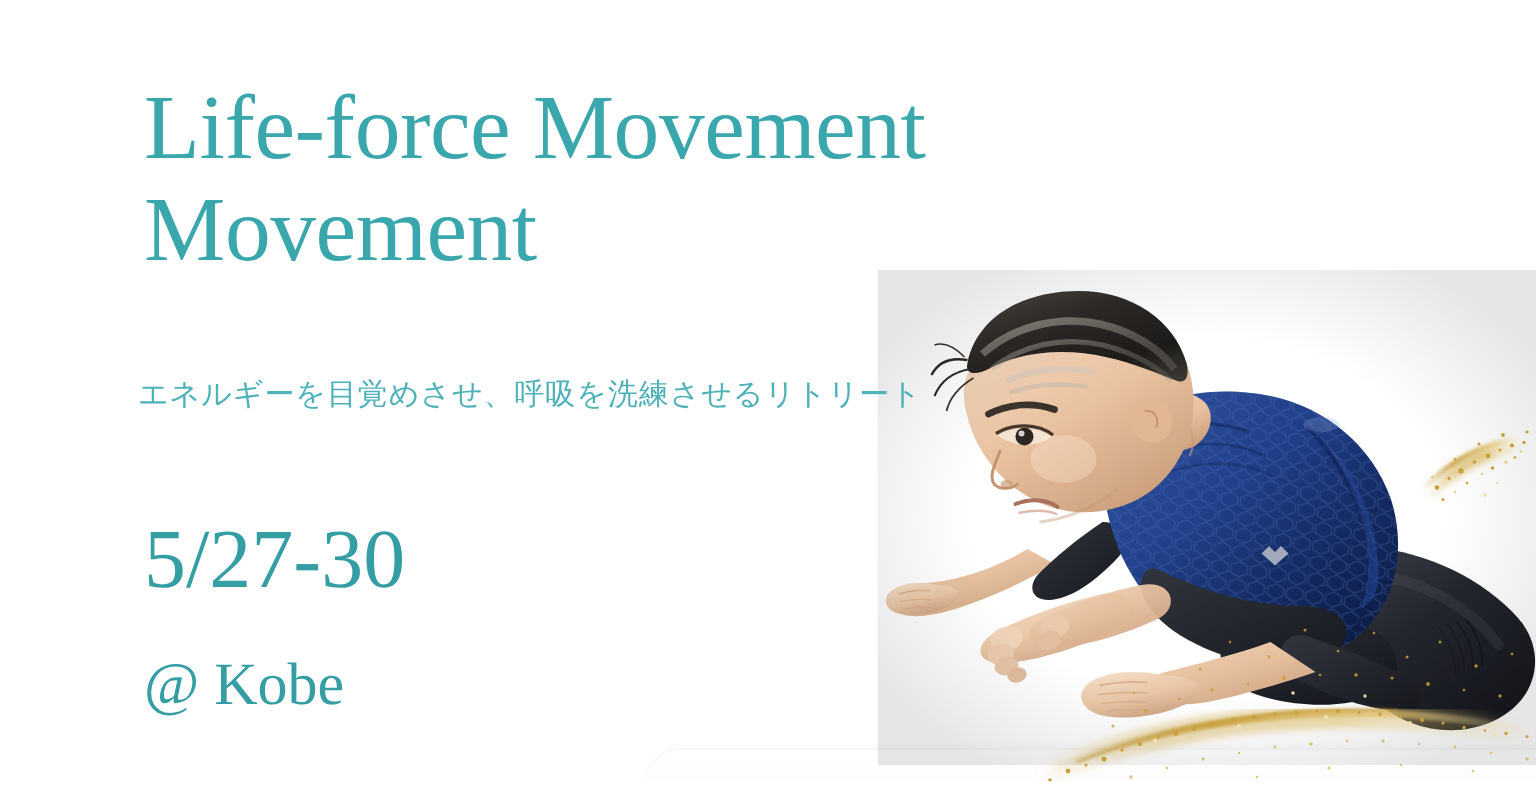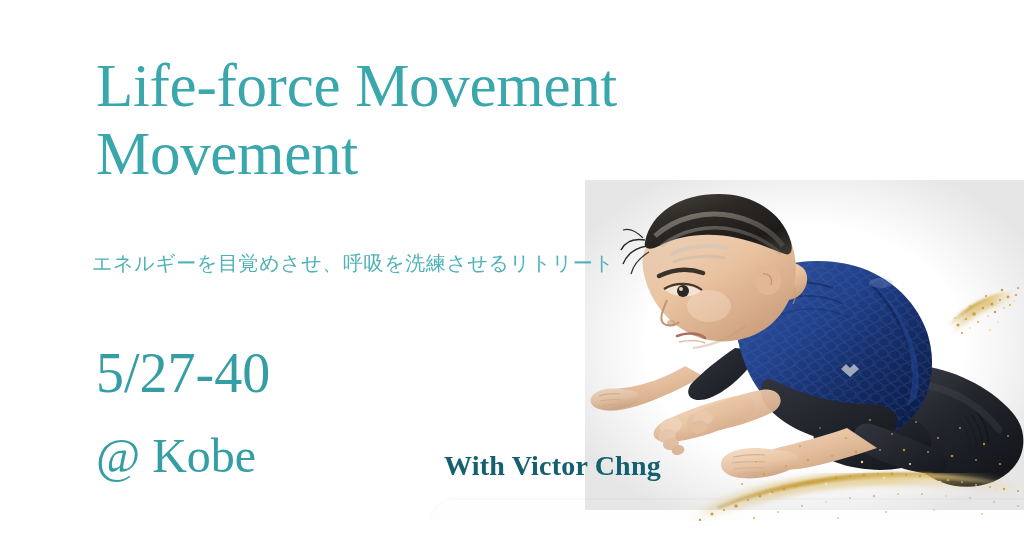"5/27-40" div.date { text: 5/27-40 -> 5/27-30 }
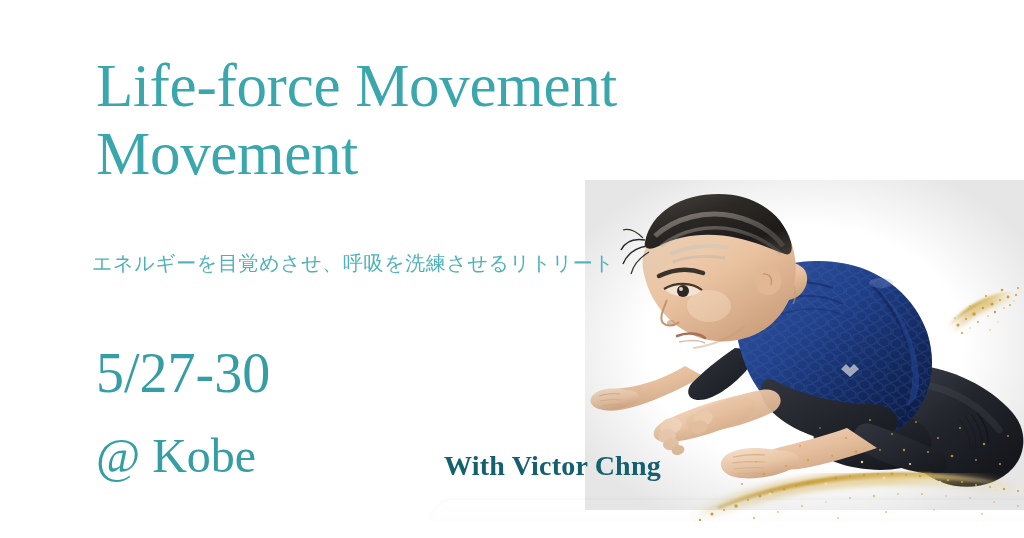"@ Kobe" .place { font-size: 48px -> 40px }
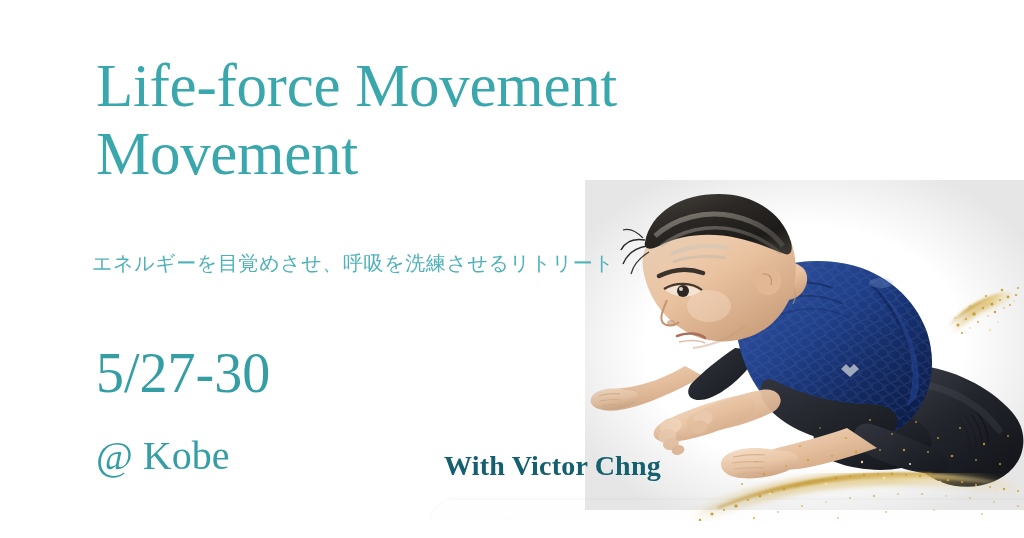"With Victor Chng" div.presenter { html: <div>With Victor Chng</div> -> none }
